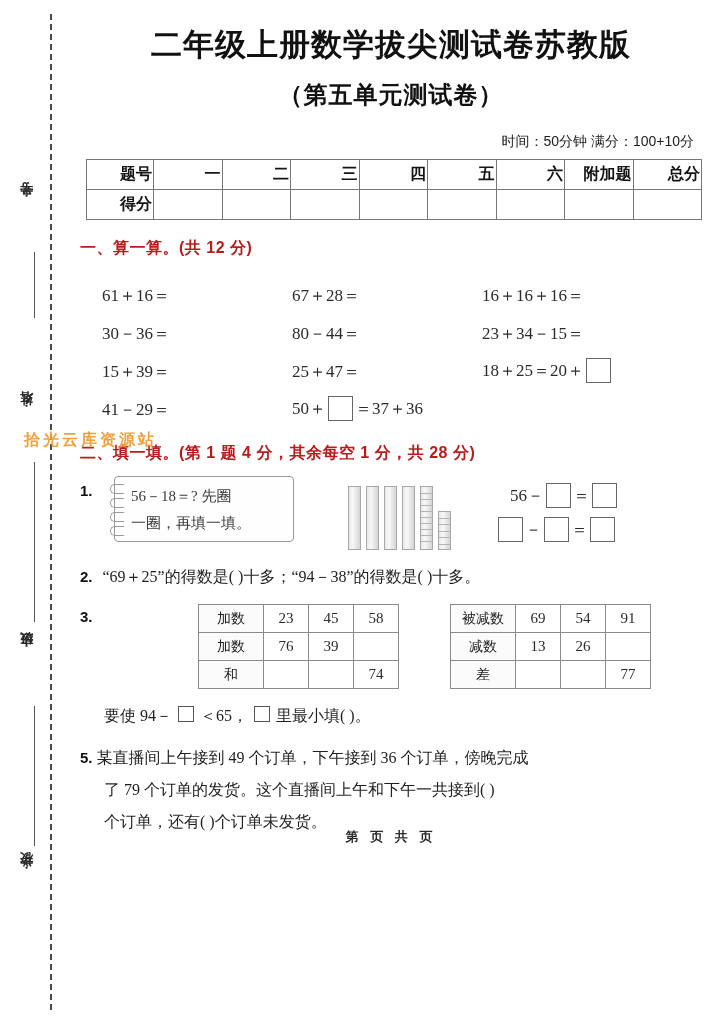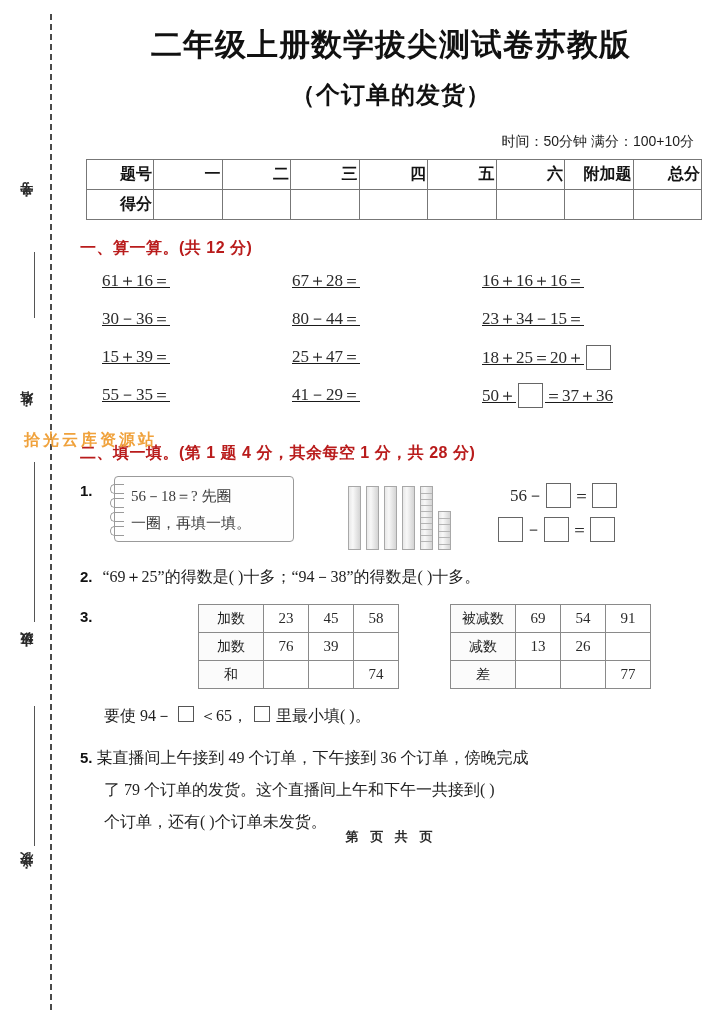"（个订单的发货）" div { text: 个订单的发货 -> 第五单元测试卷 }
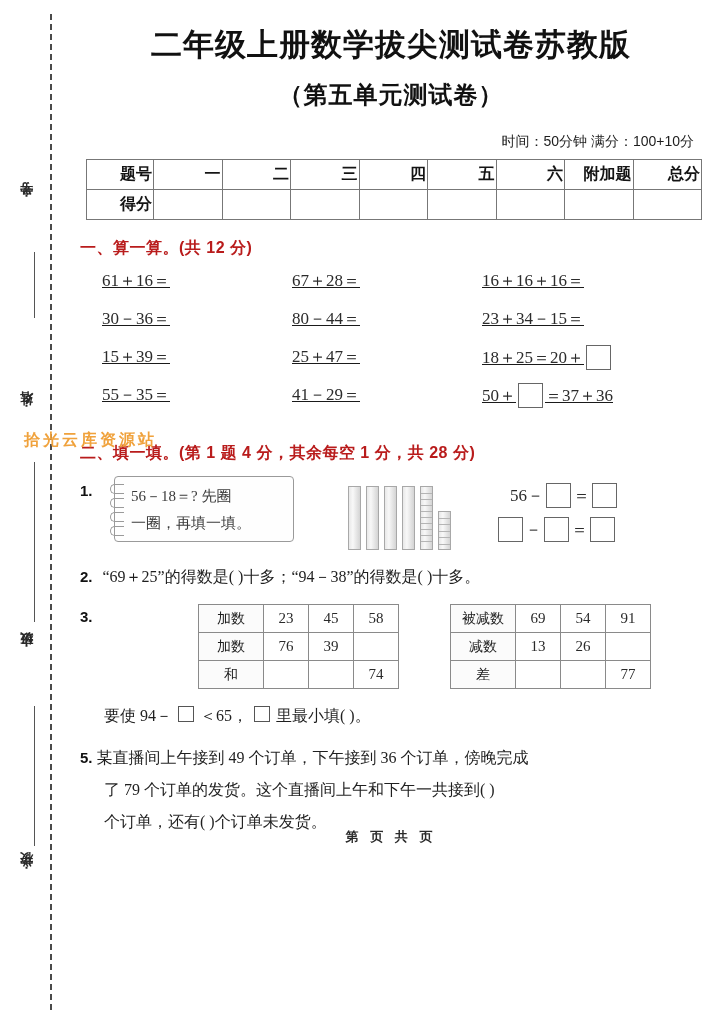"61＋16＝" .calc-row { align-items: flex-start -> flex-end; text-decoration: underline -> none }
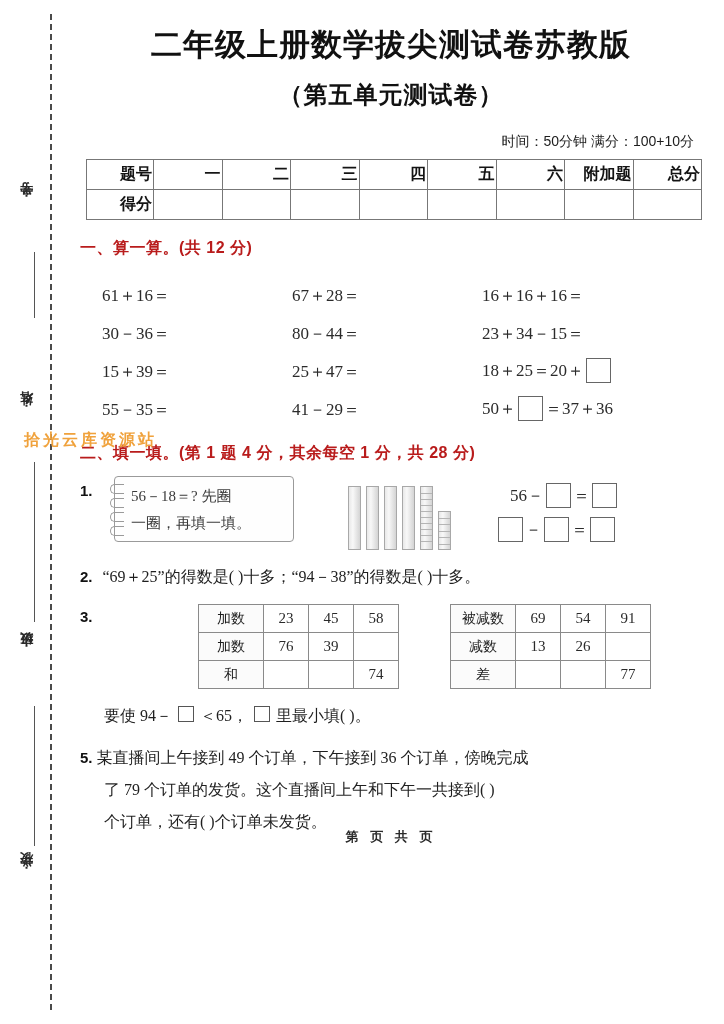"55－35＝" div.calc-cell { html: <div>55－35＝</div> -> none }
